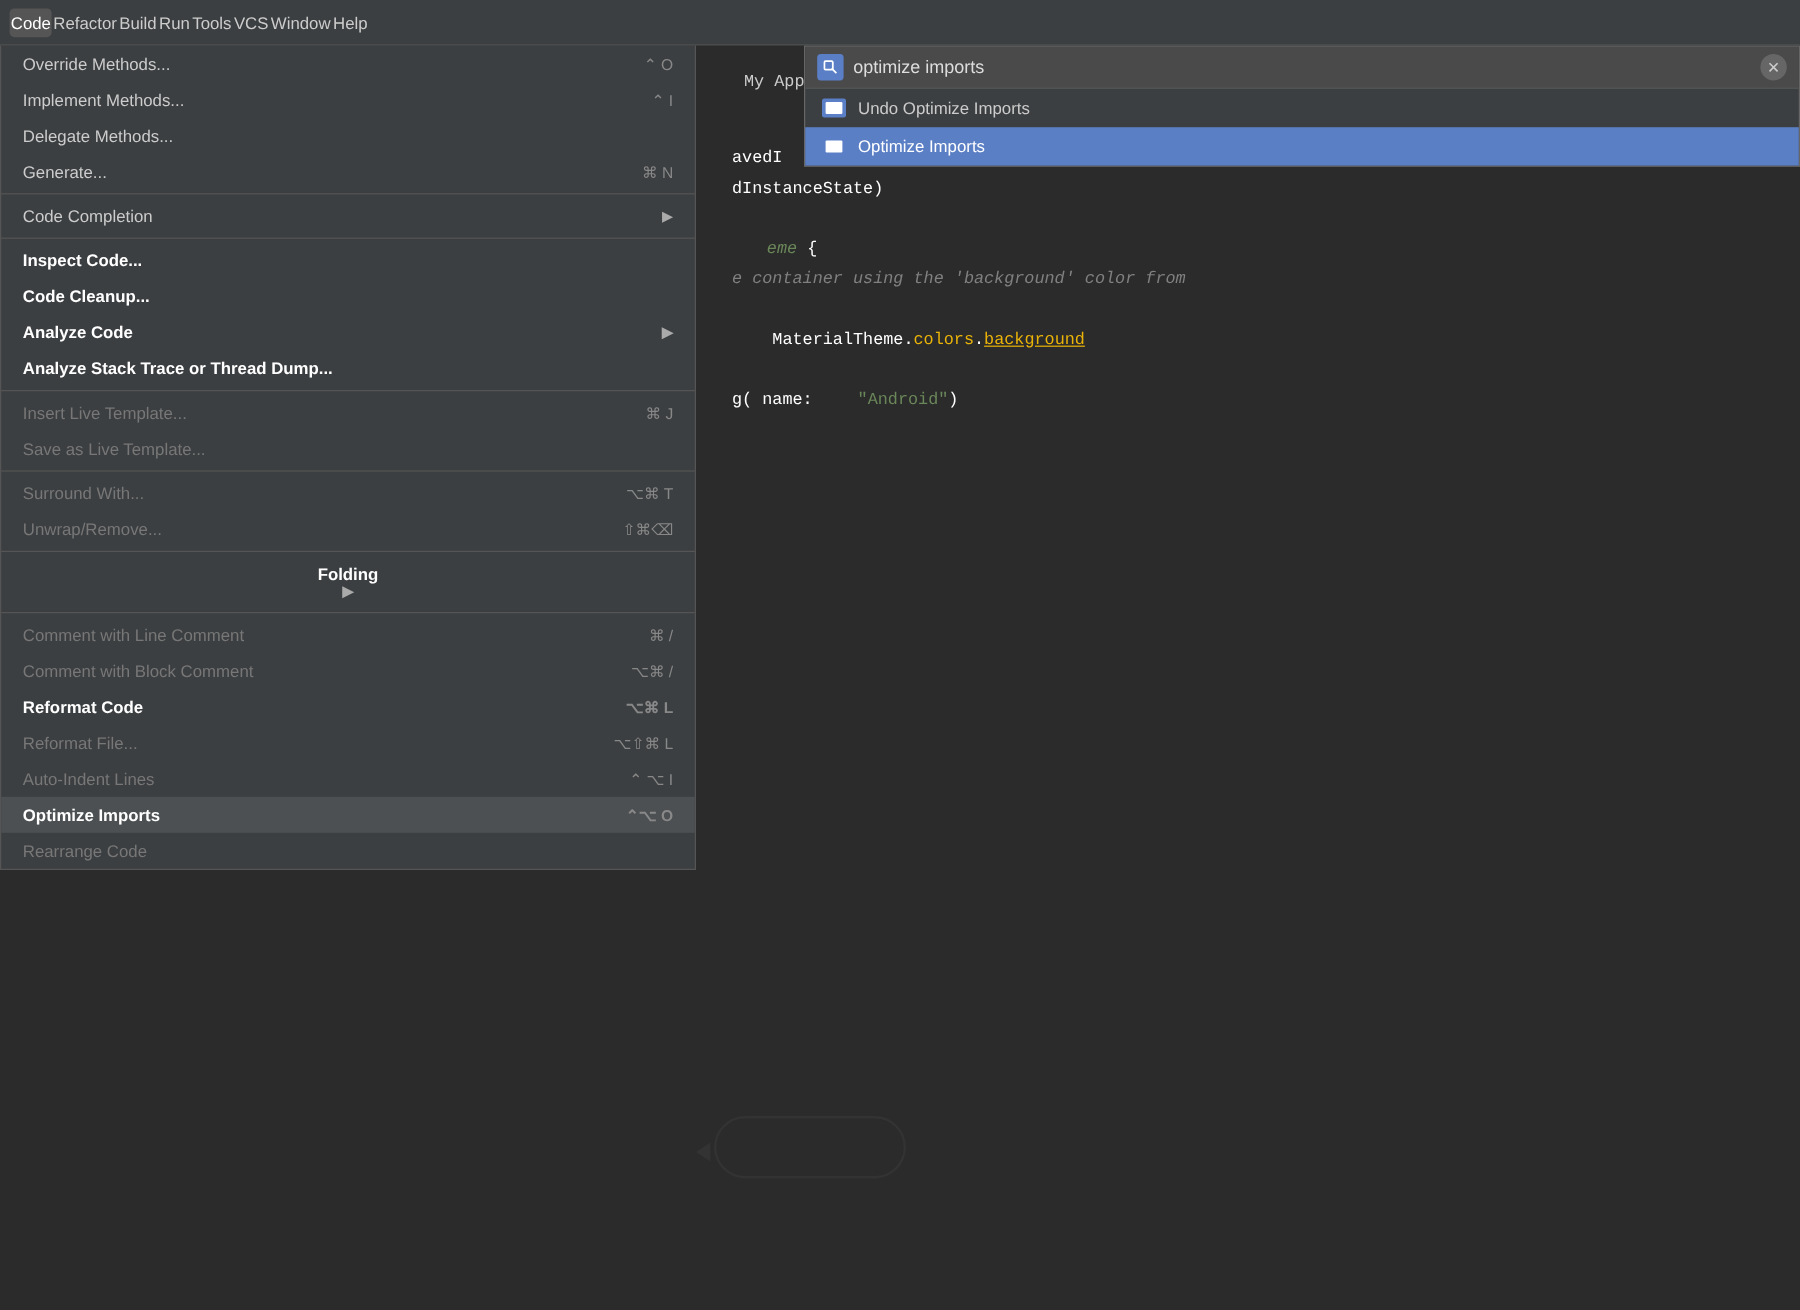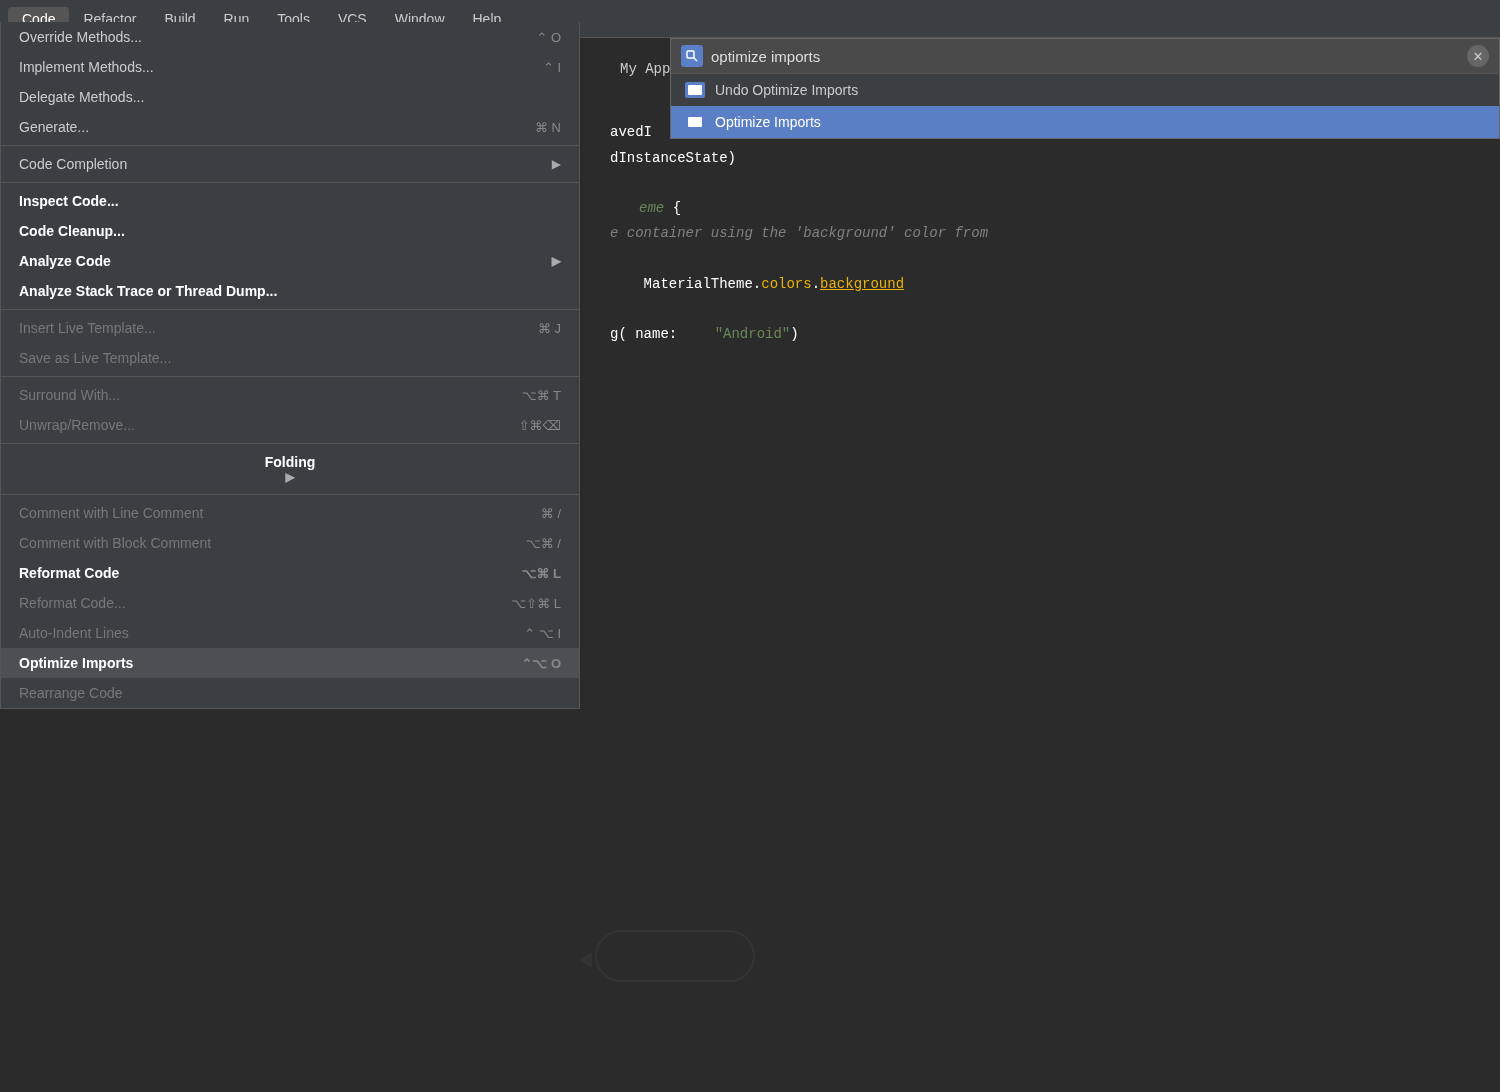"Code" .menubar-item { padding: 4px 14px -> 4px 1px }
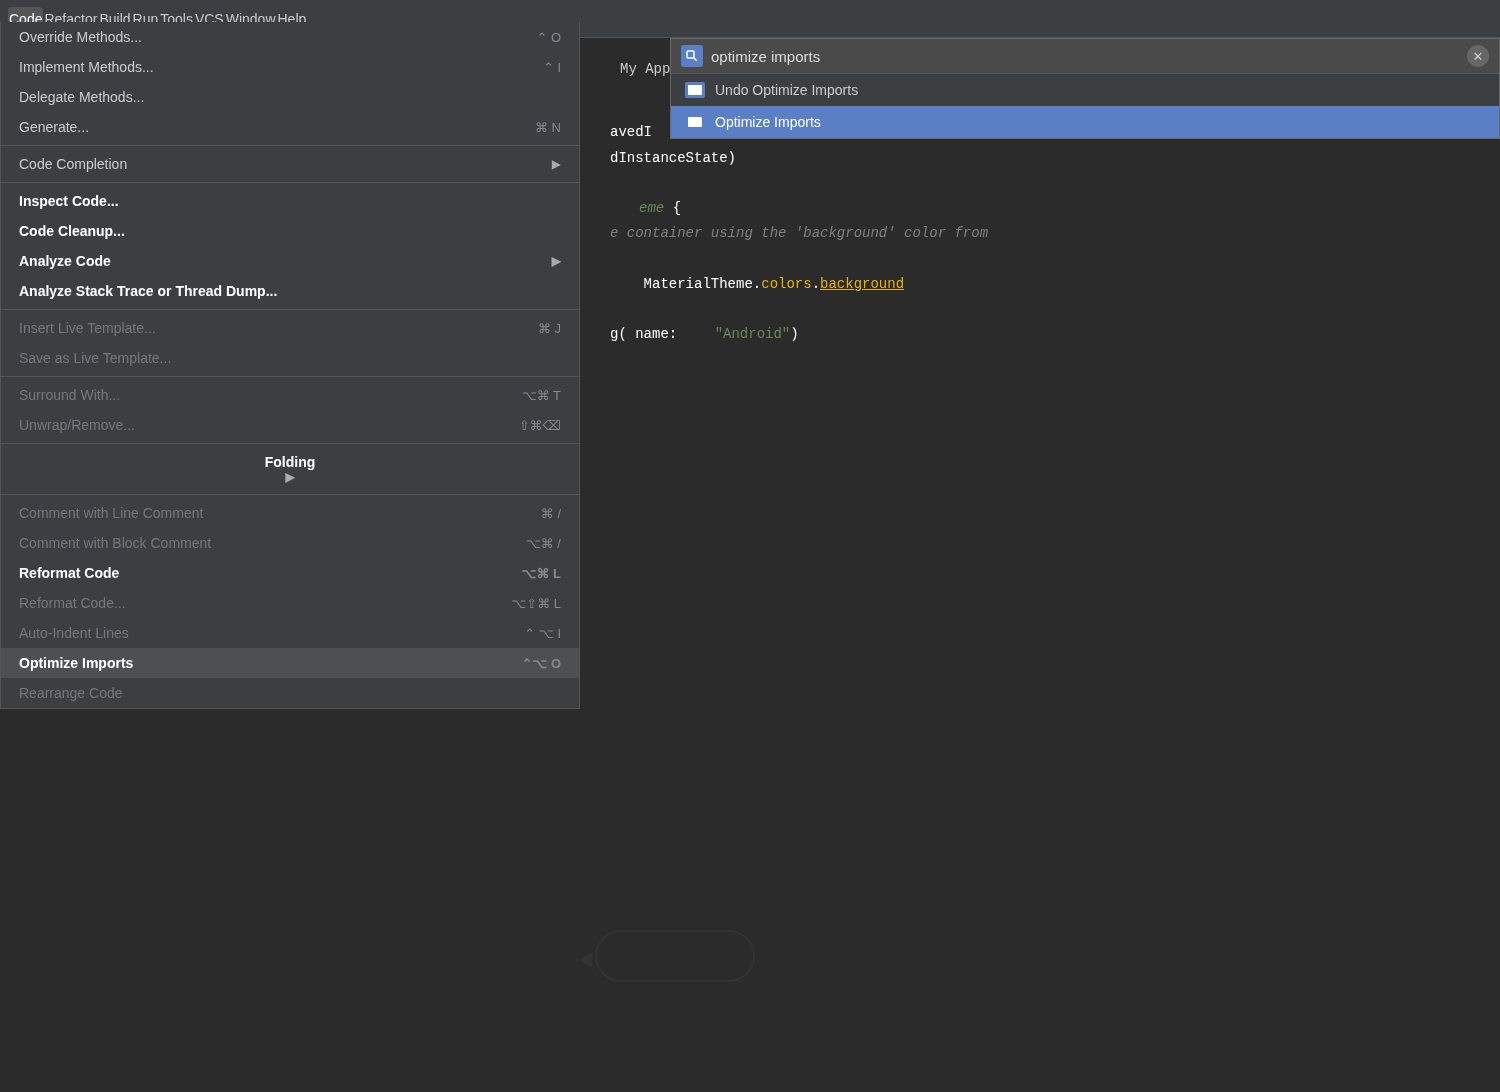"Override Methods..." .dropdown-menu { top: 22px -> 38px }
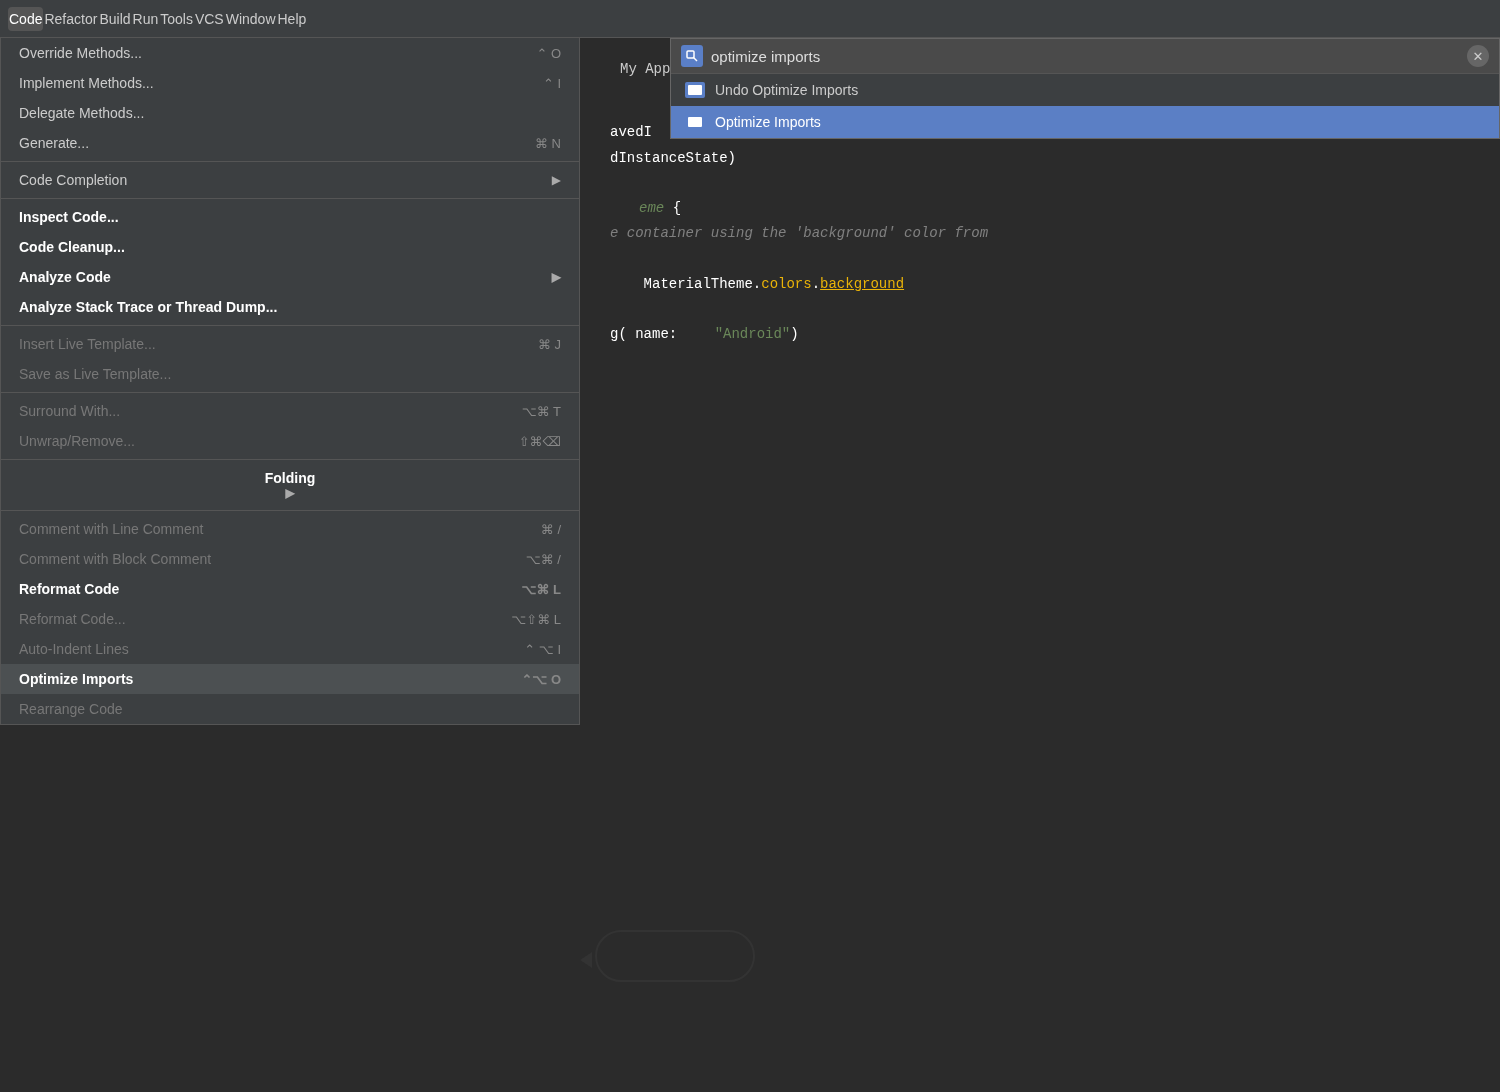"Reformat Code..." span { text: Code -> File }
